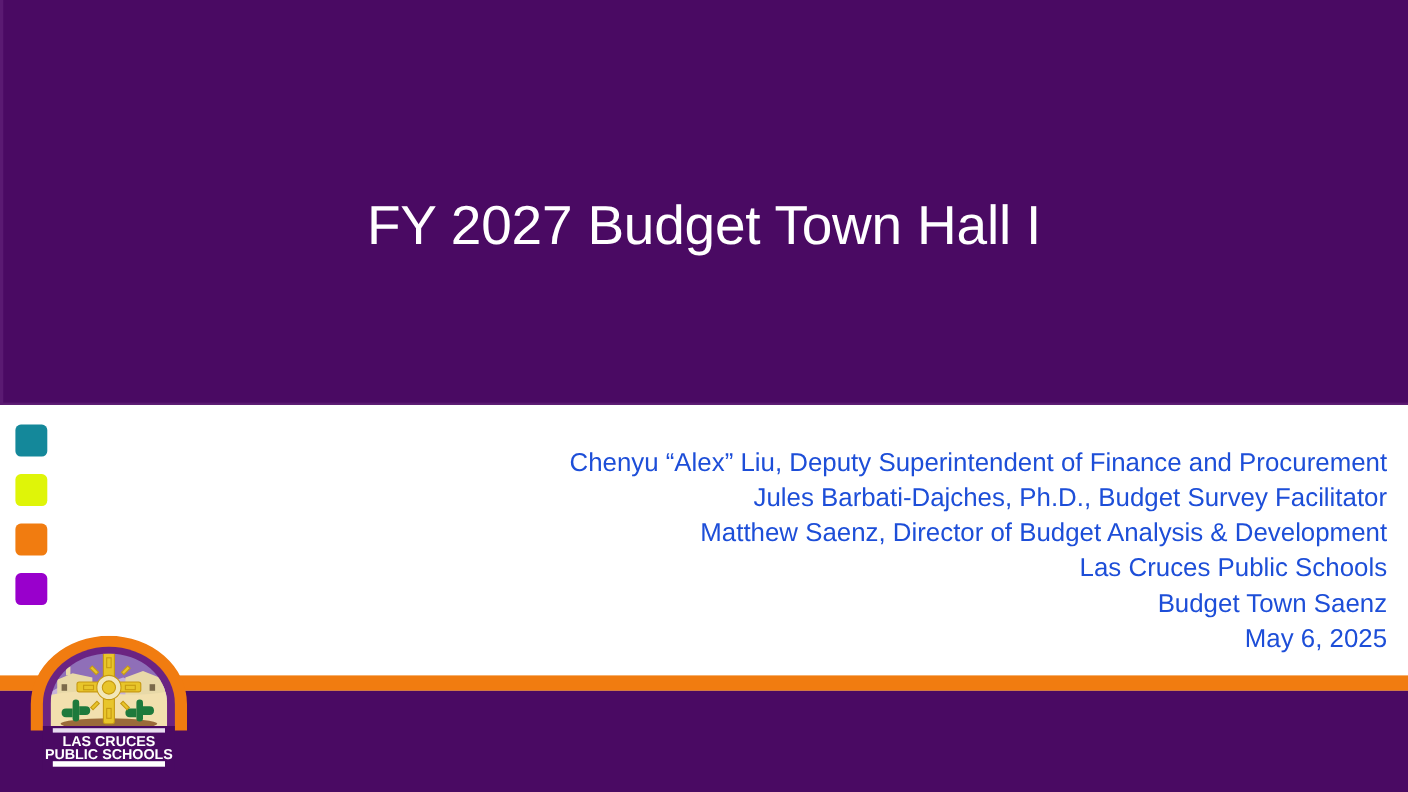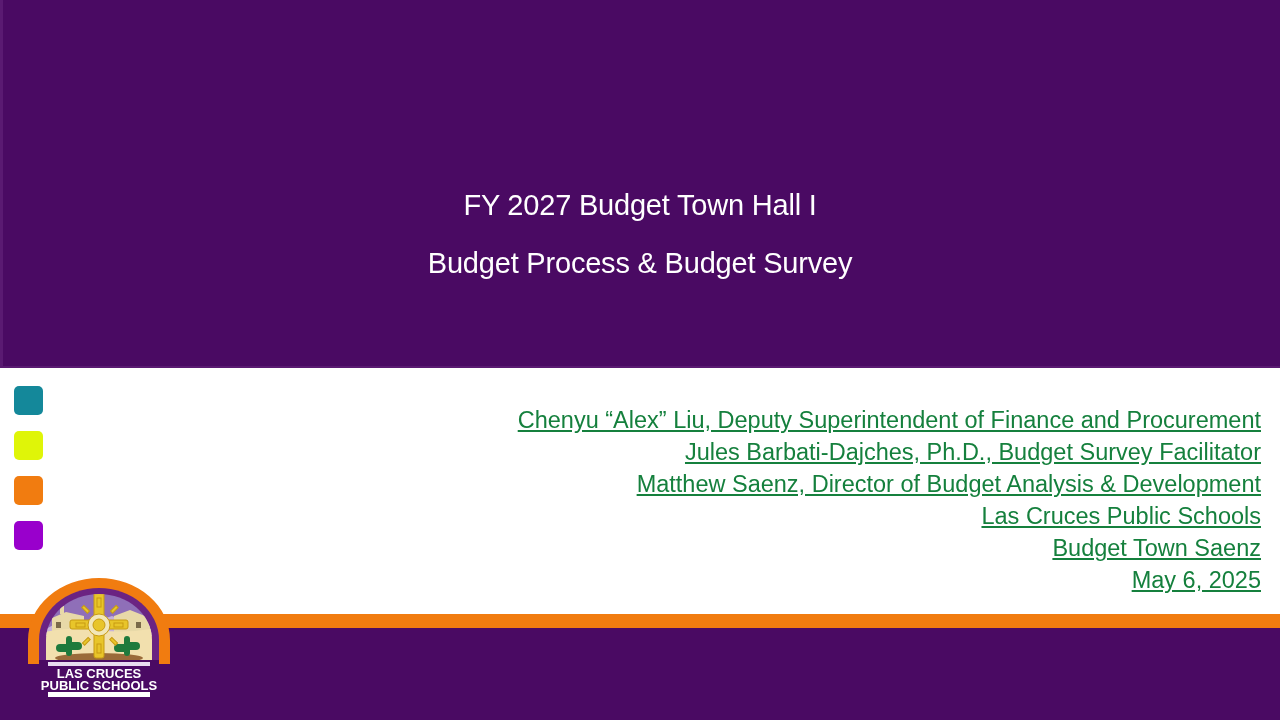"FY 2027 Budget Town Hall" .title-block { font-size: 29px -> 50px }
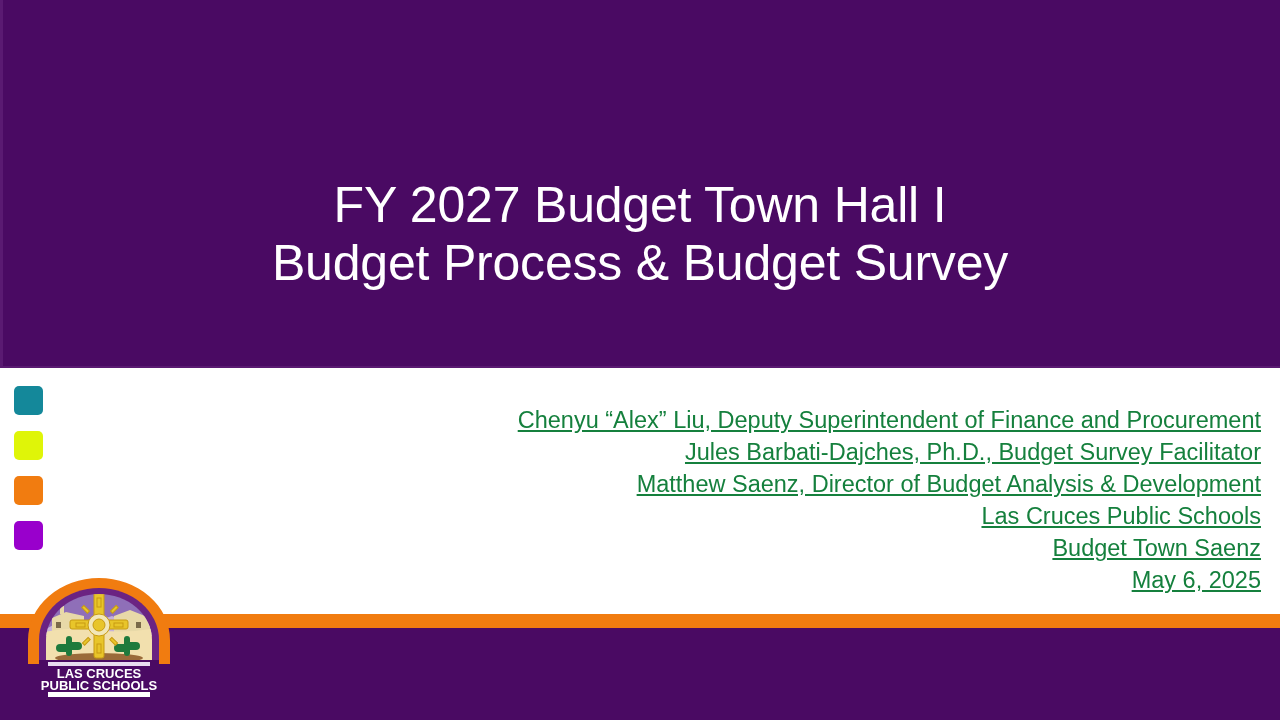"Budget Process & Budget Survey" span.title-line { html: <span>Budget Process &amp; Budget Survey</span> -> none }
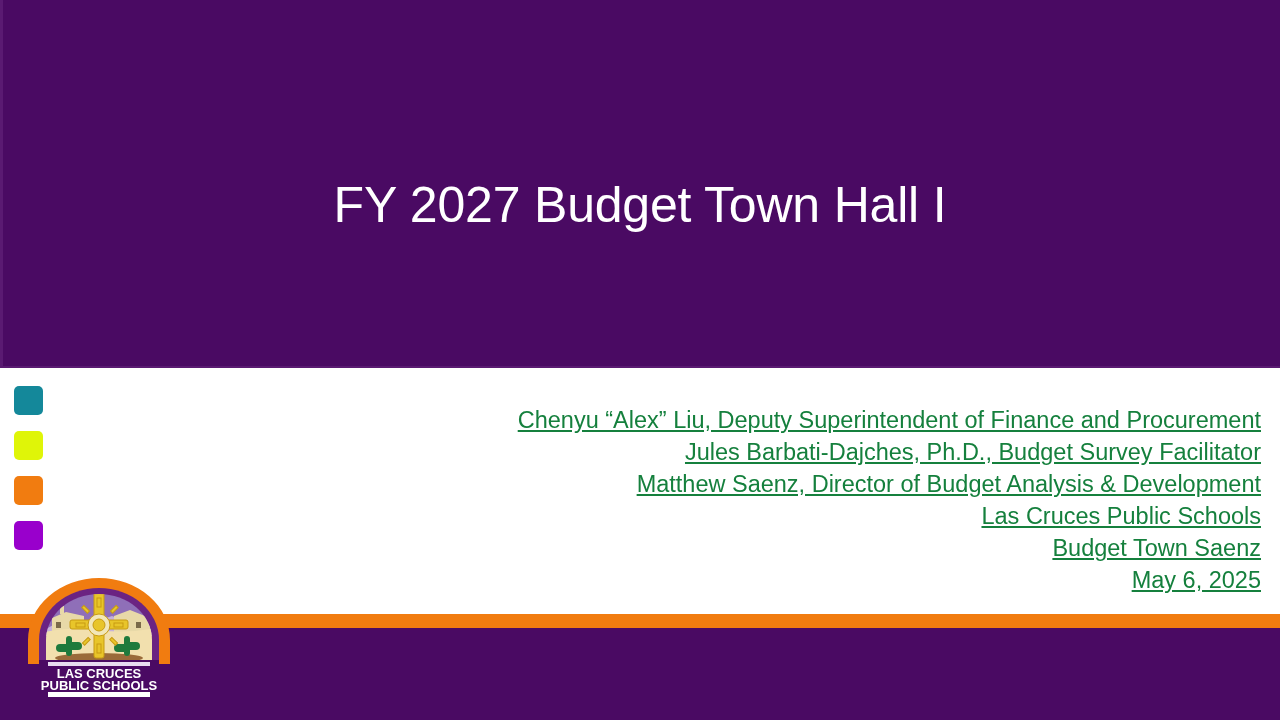"Chenyu “Alex” Liu, Deputy Superintendent" div.byline { color: #15803d -> #1d4ed8; text-decoration: underline -> none }
